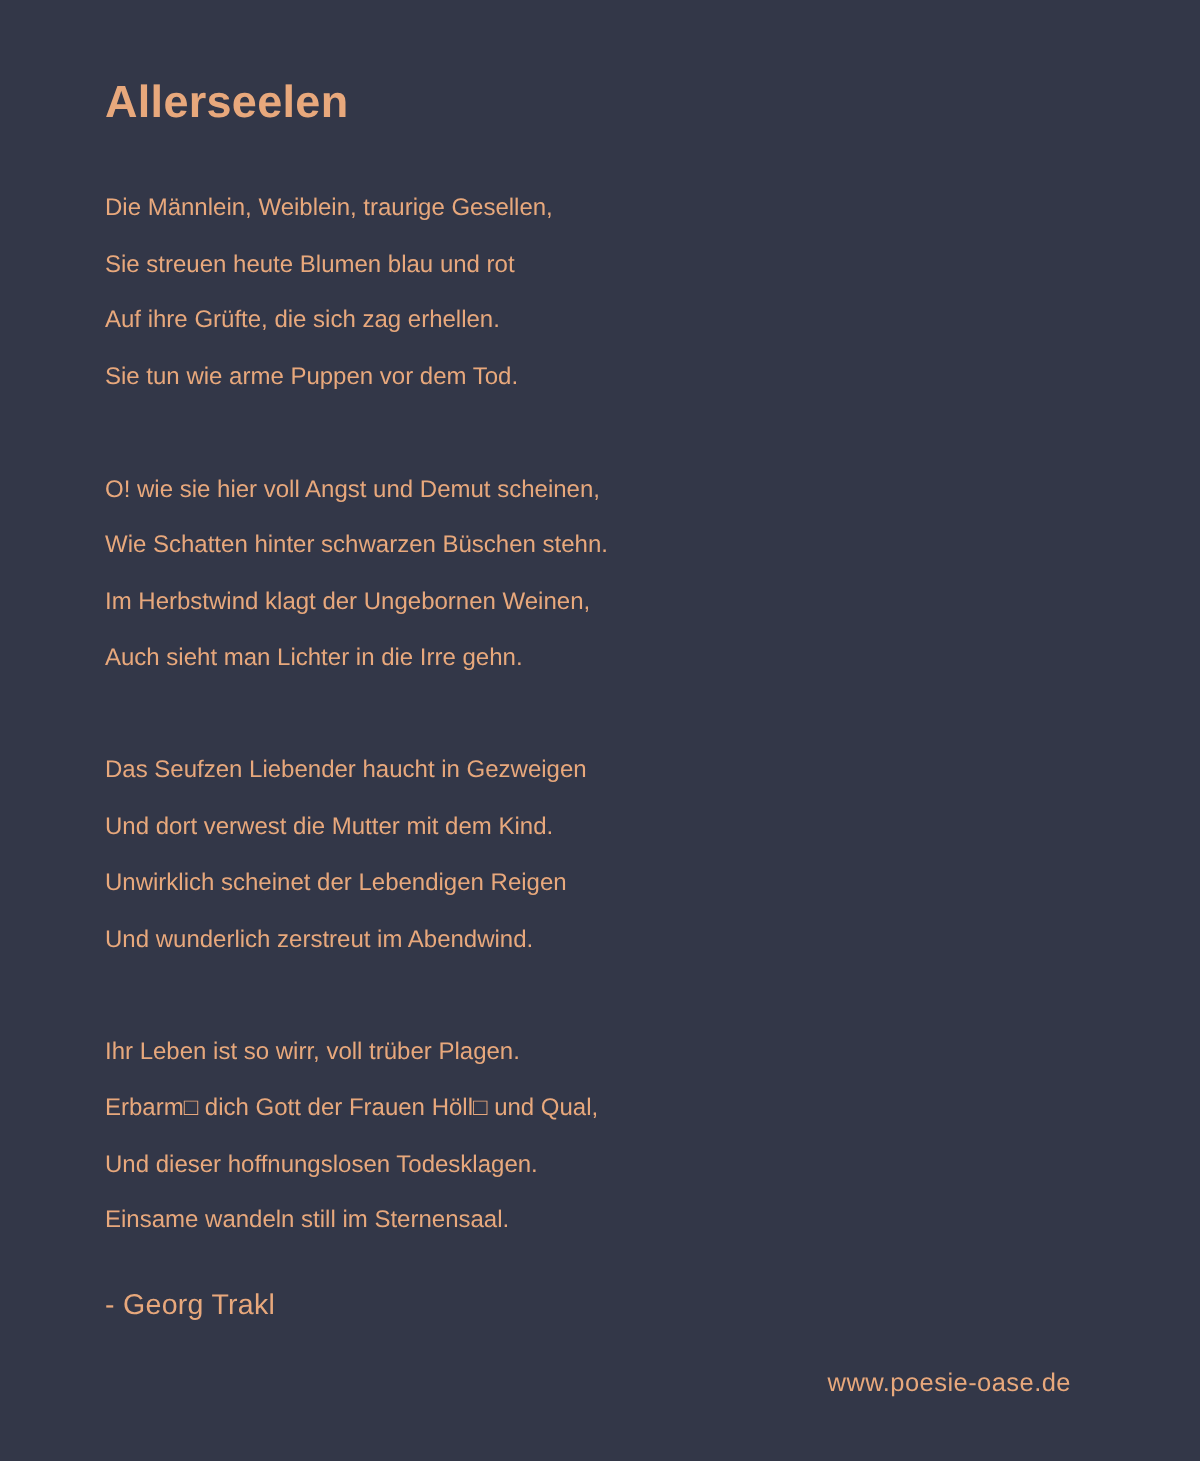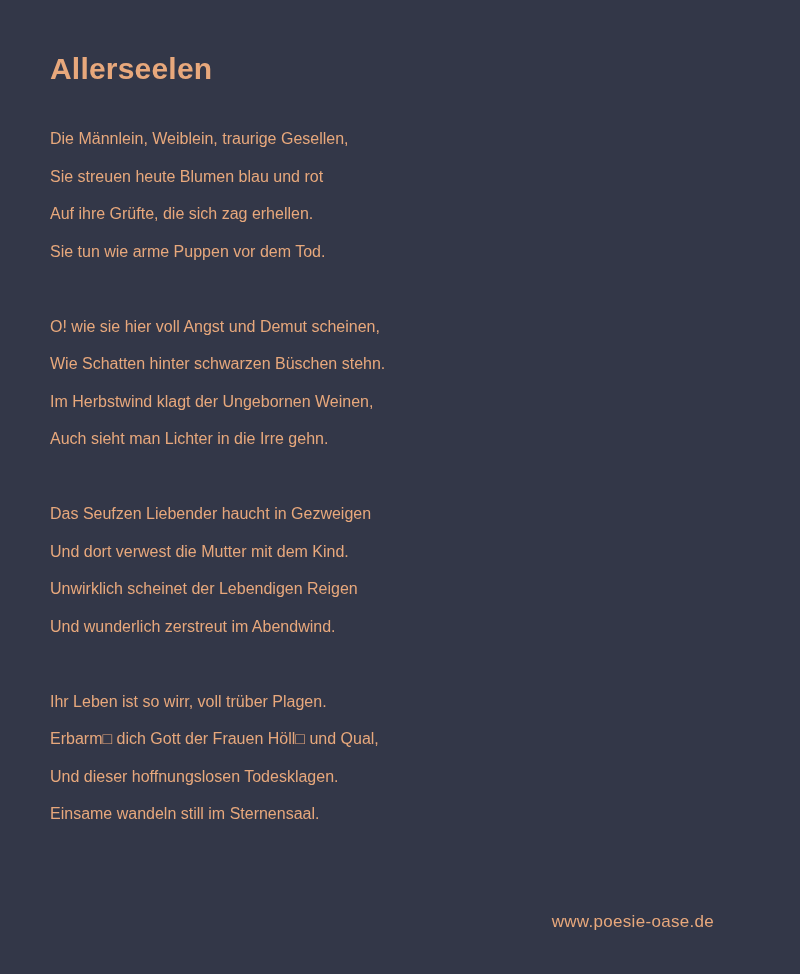"Allerseelen" .poem-card { padding: 52px 50px 0 50px -> 52px 50px 0 70px }
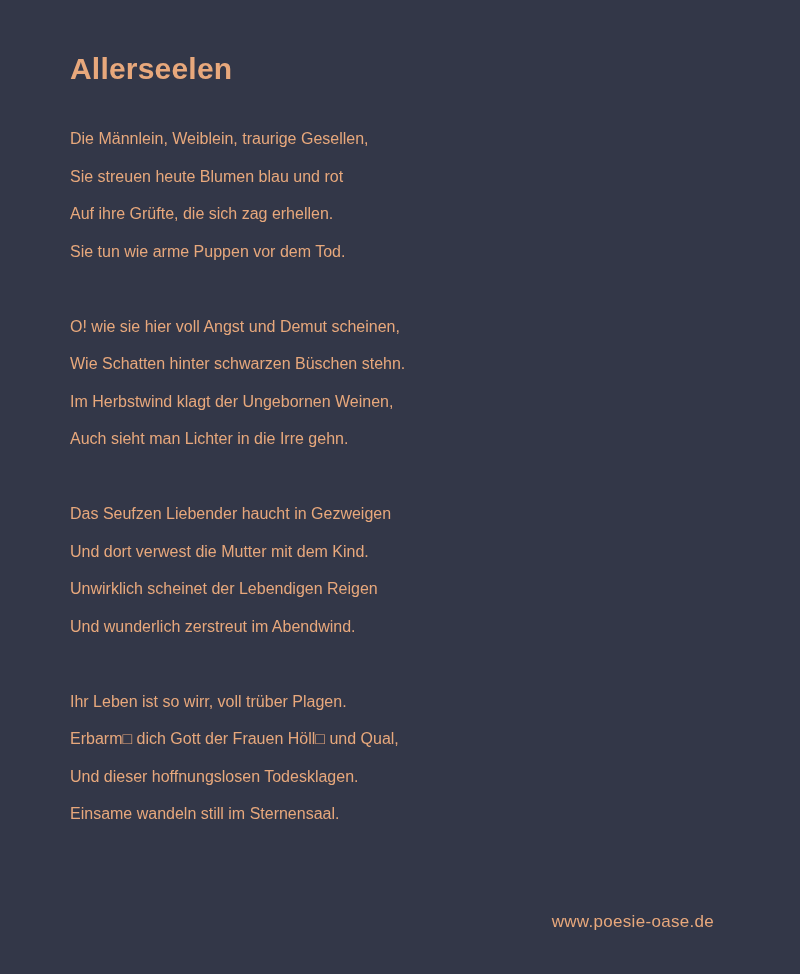"- Georg Trakl" div.poem-author { html: none -> <div>- Georg Trakl</div> }
